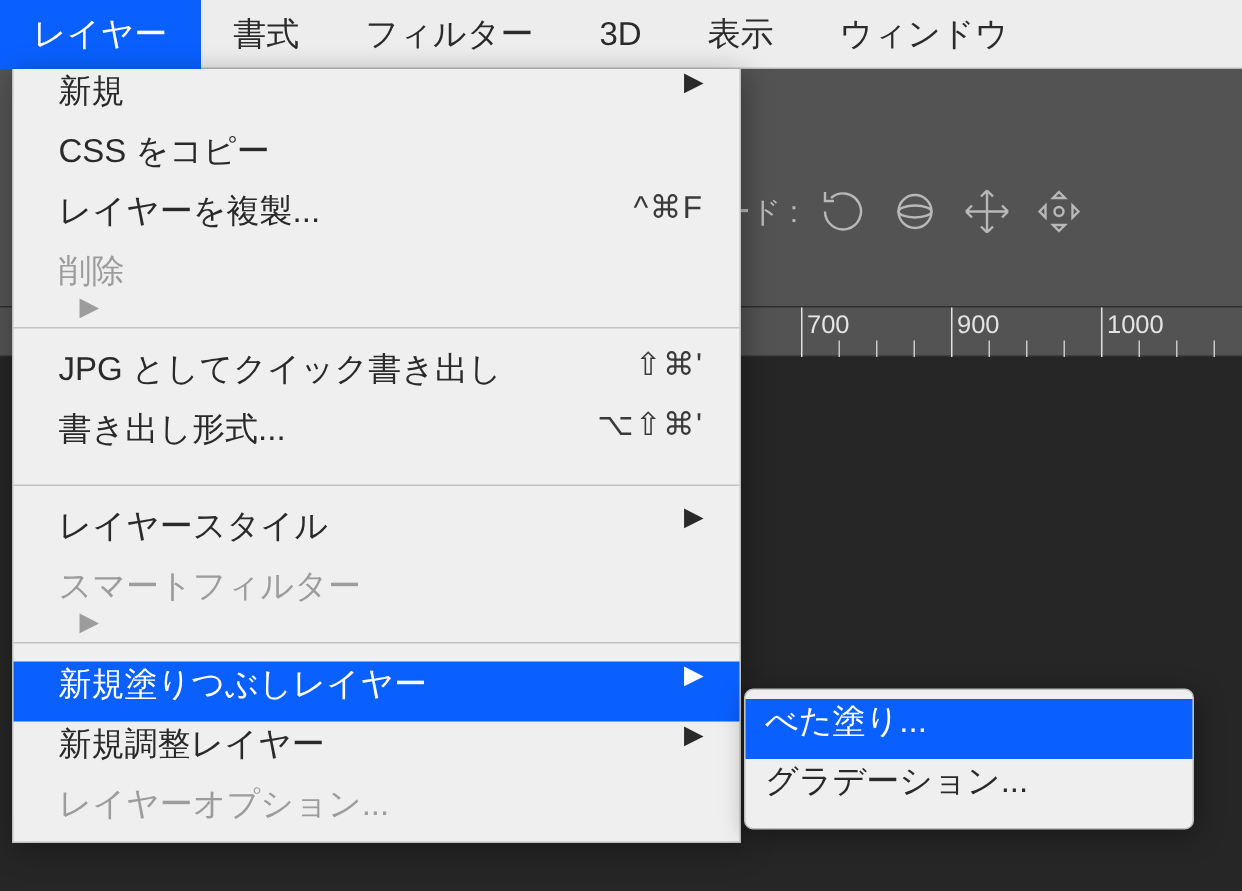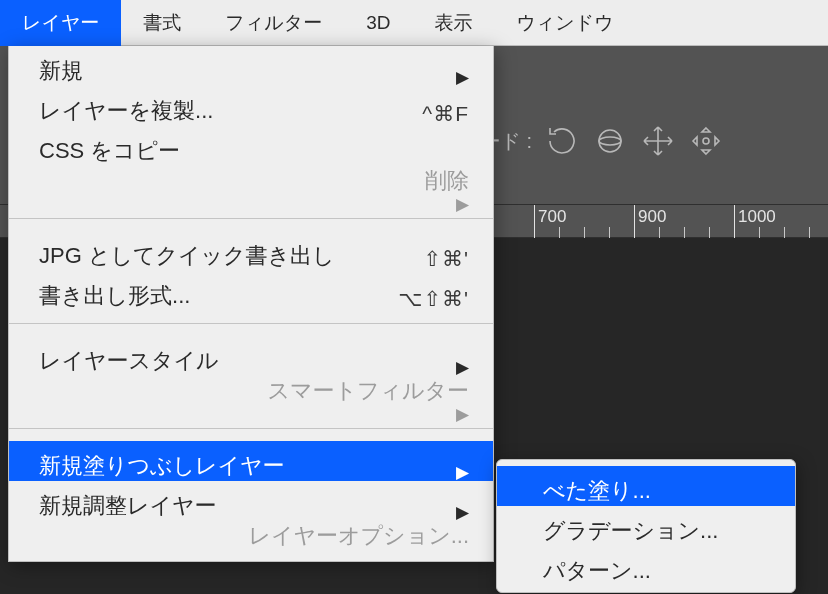"レイヤー" .menubar { font-size: 19px -> 22px }
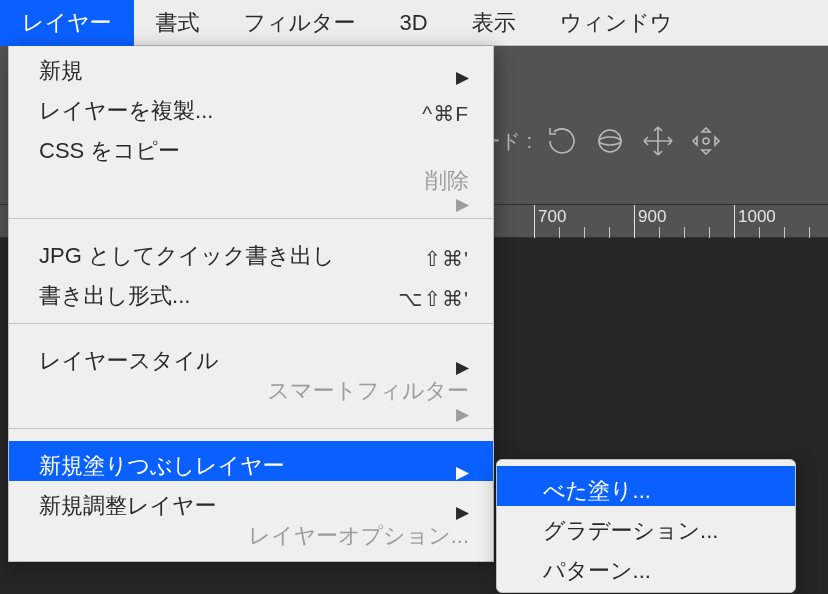"新規" .menu-item { align-items: flex-end -> flex-start }
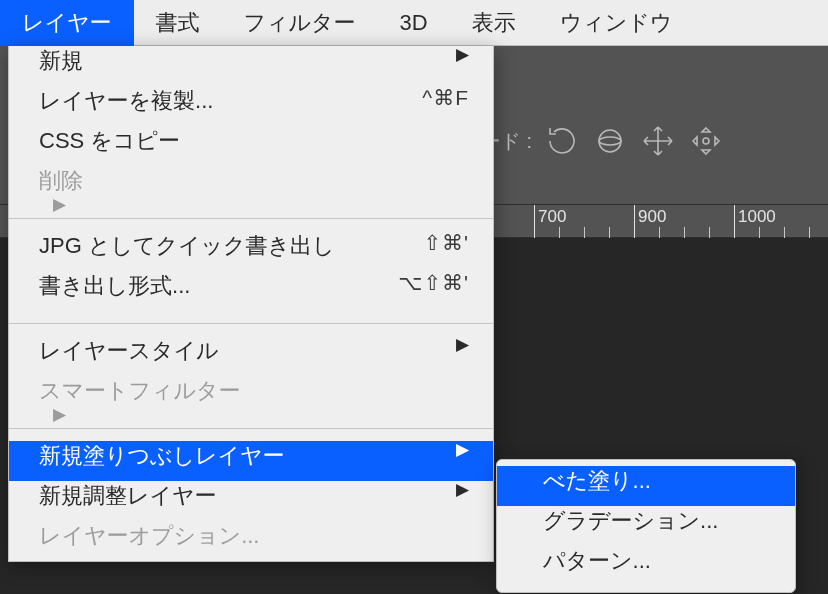"レイヤーを複製..." div.menu-item { order: before "CSS をコピー" -> after "CSS をコピー" }
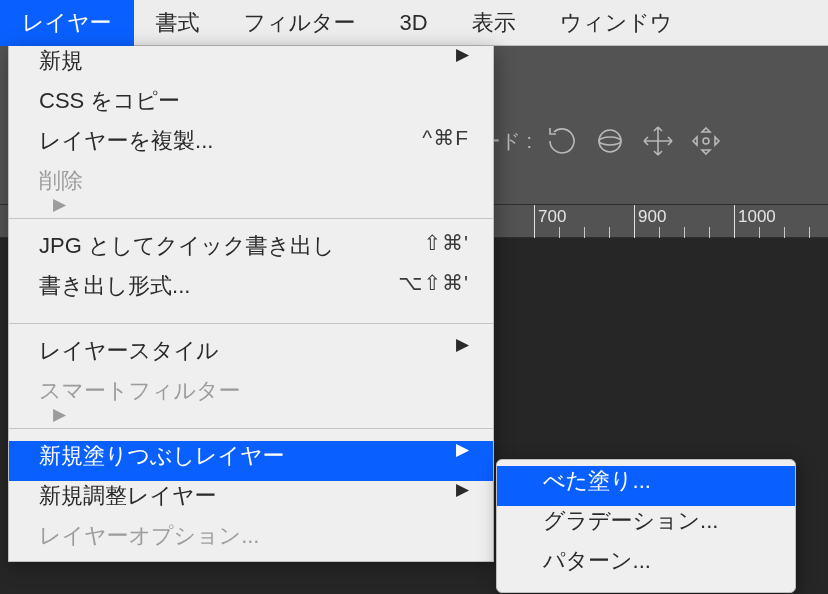"べた塗り..." .submenu .menu-item { padding: 0 46px -> 0 13px }
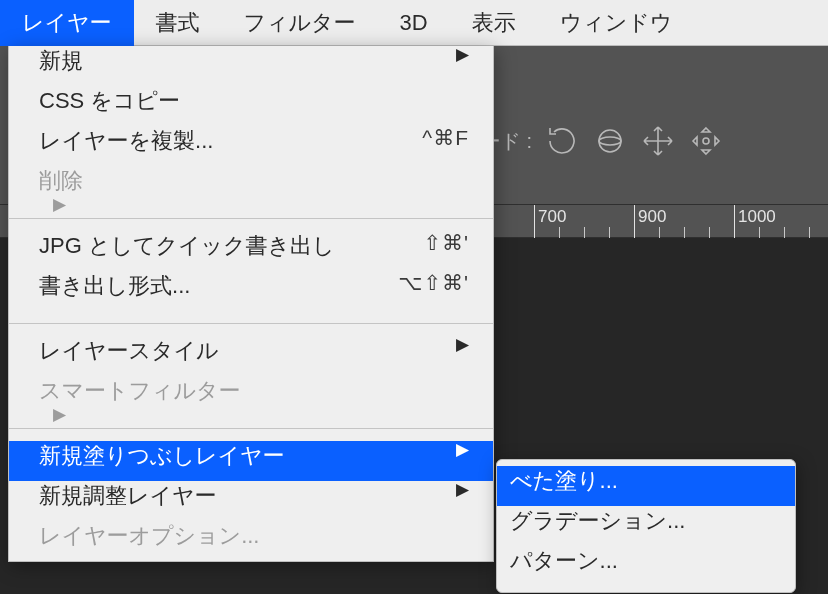"パターン..." div.menu-item { html: <div> <span>パターン...</span> </div> -> none }
